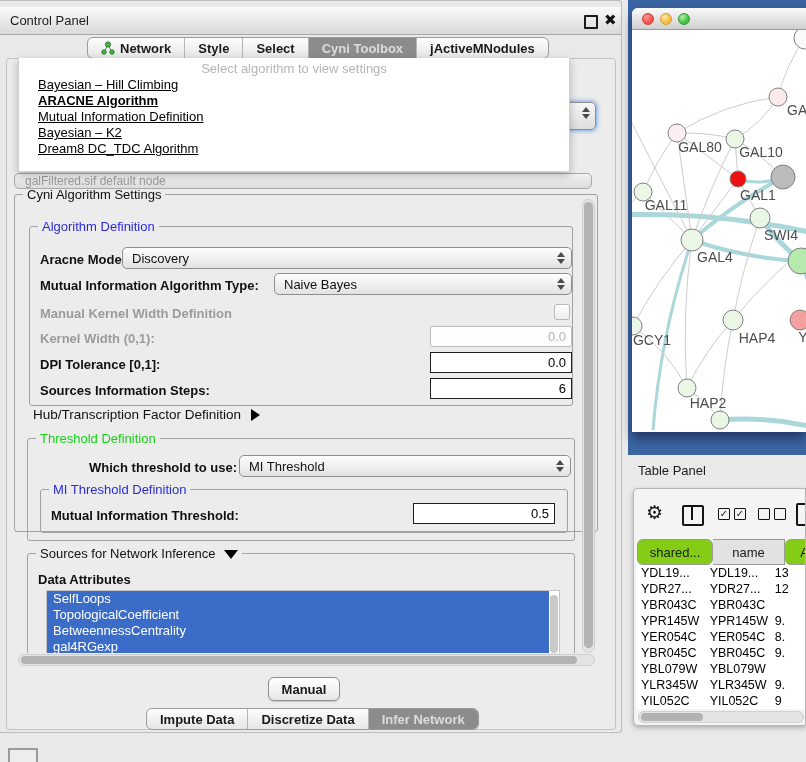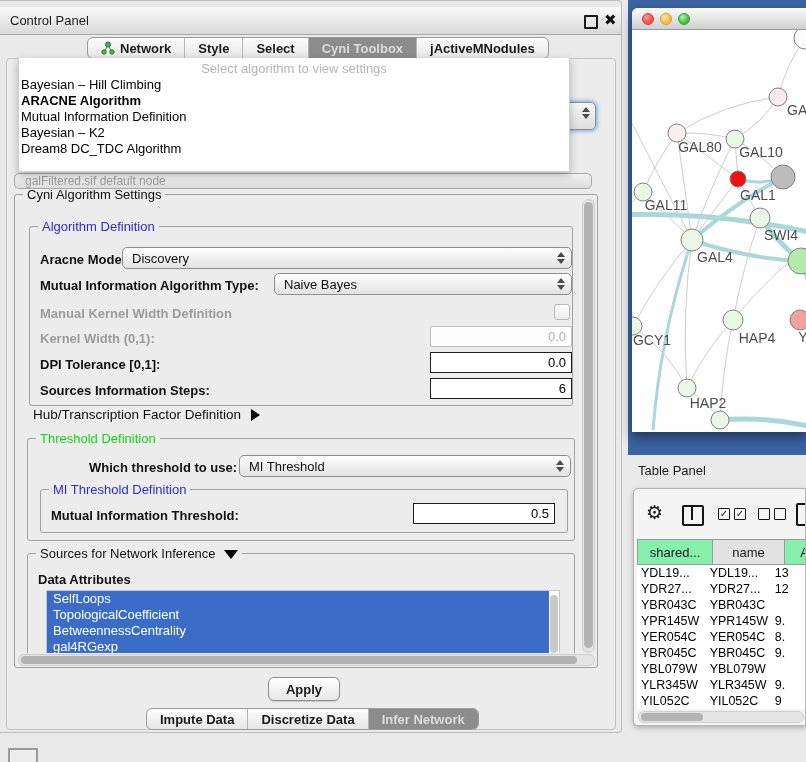"Bayesian – Hill Climbing" .dd-item { padding-left: 2px -> 19px; text-decoration: none -> underline }
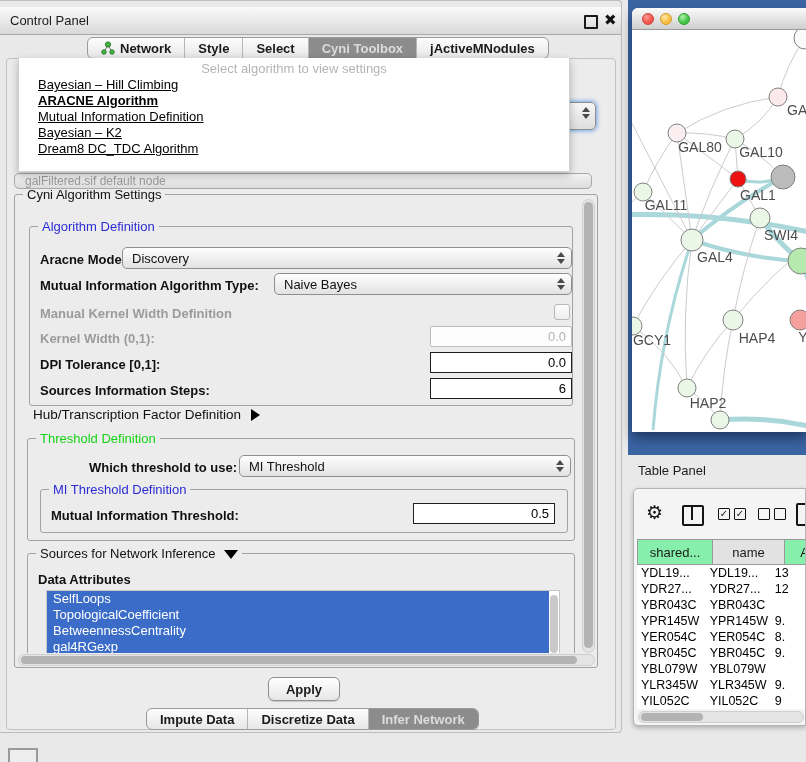"Cyni Algorithm Settings" div.abs { height: 474px -> 338px }
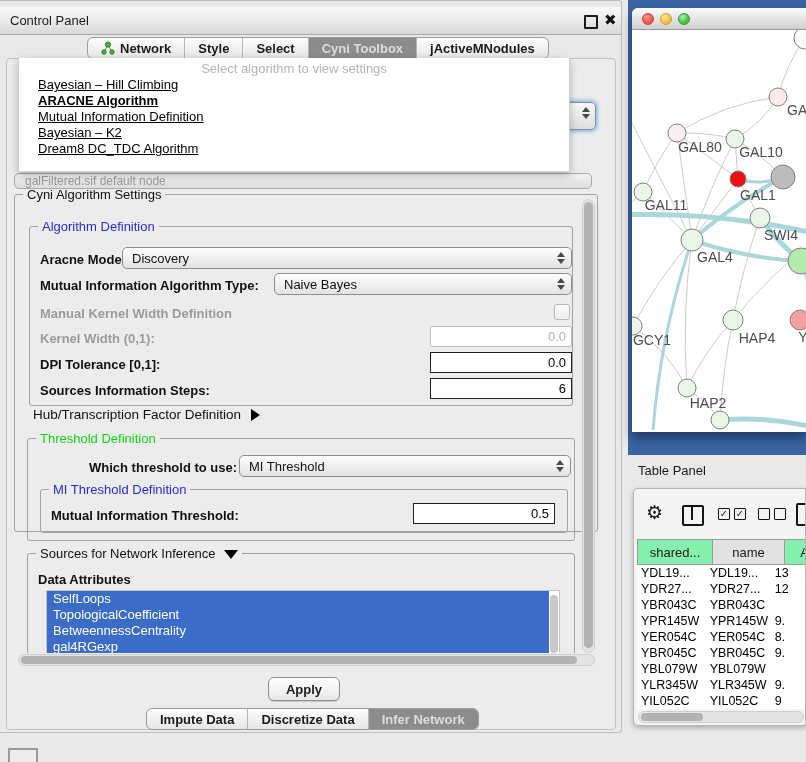"shared..." .th.blue { background: #86efac -> #84cc16; border-radius: none -> 6px }
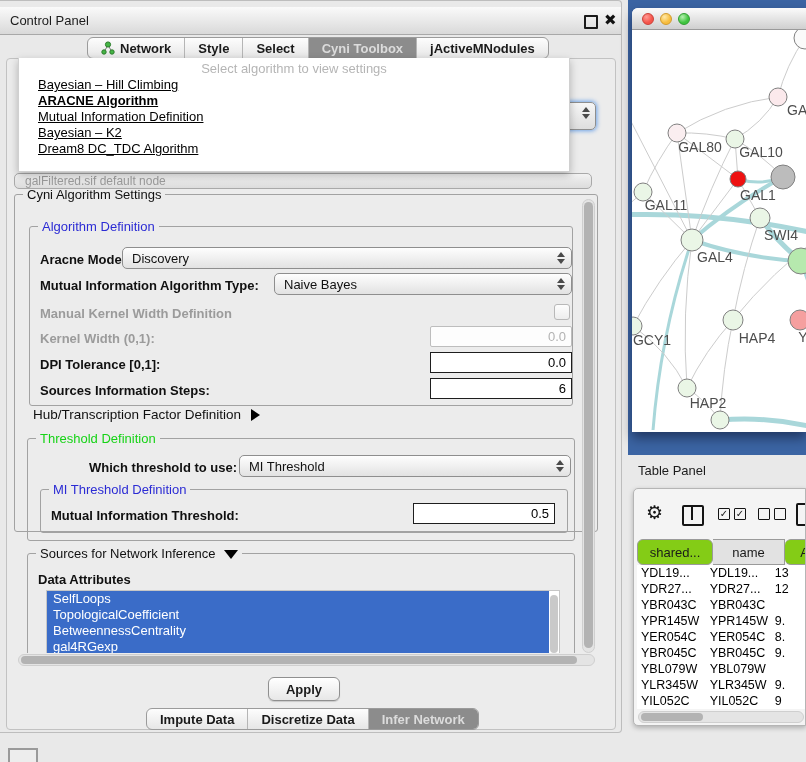"Apply" span { text: Apply -> Manual }
